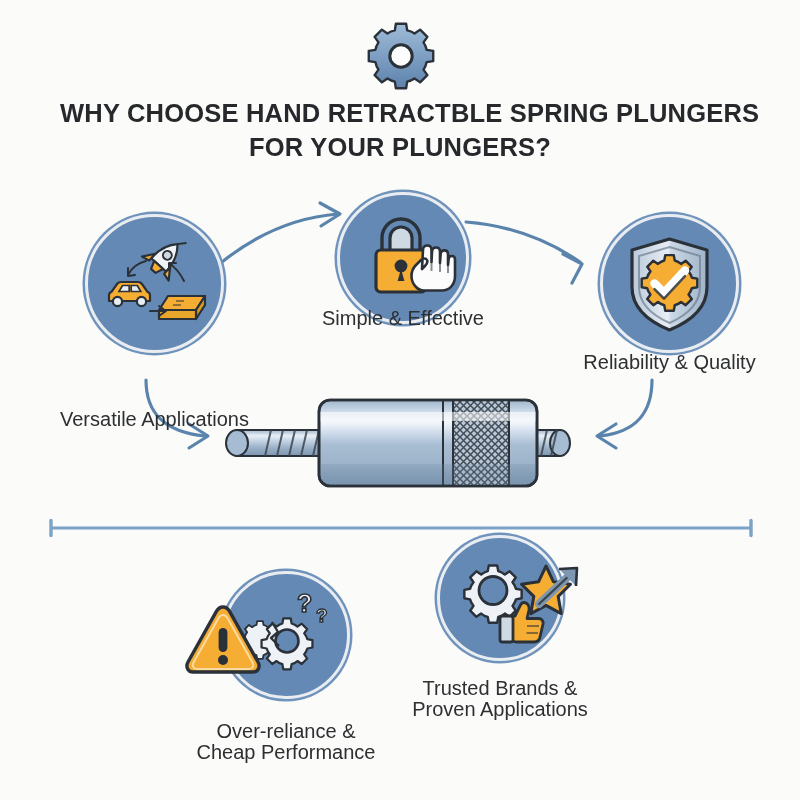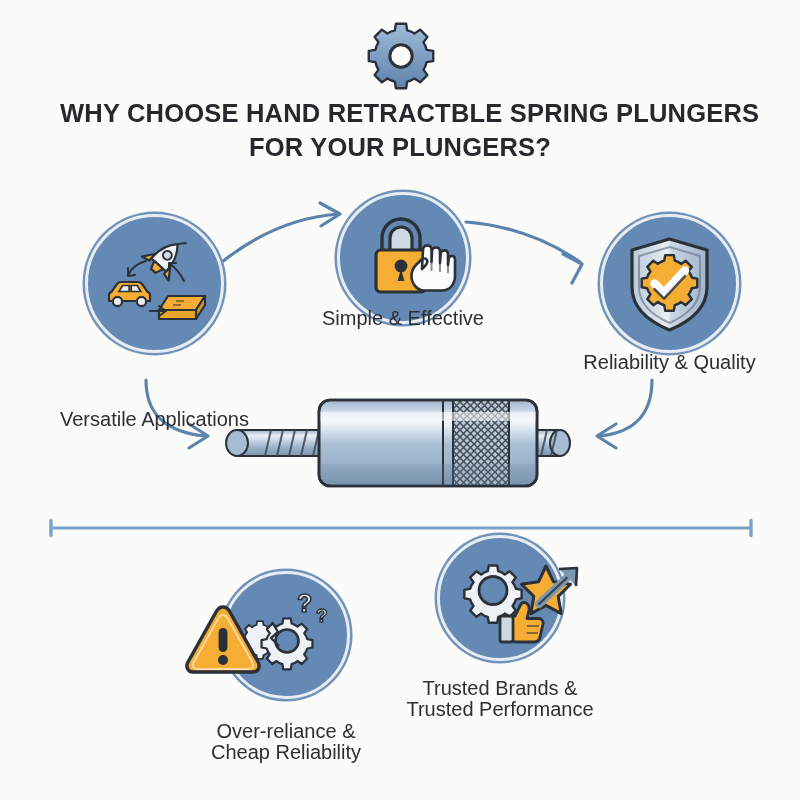"Trusted Performance" span { text: Trusted Performance -> Proven Applications }
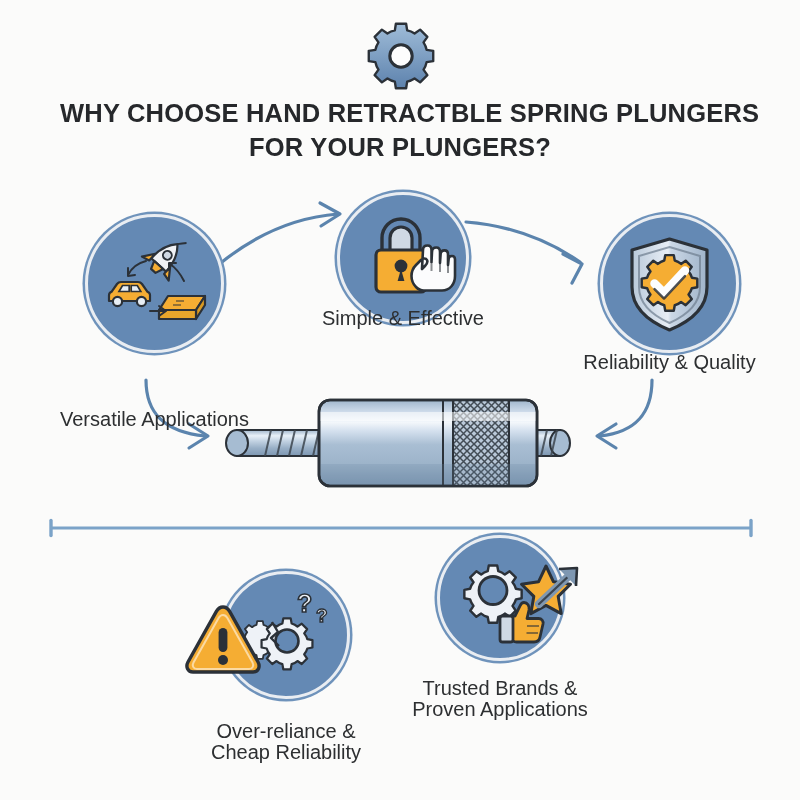"Cheap Reliability" span { text: Reliability -> Performance }
